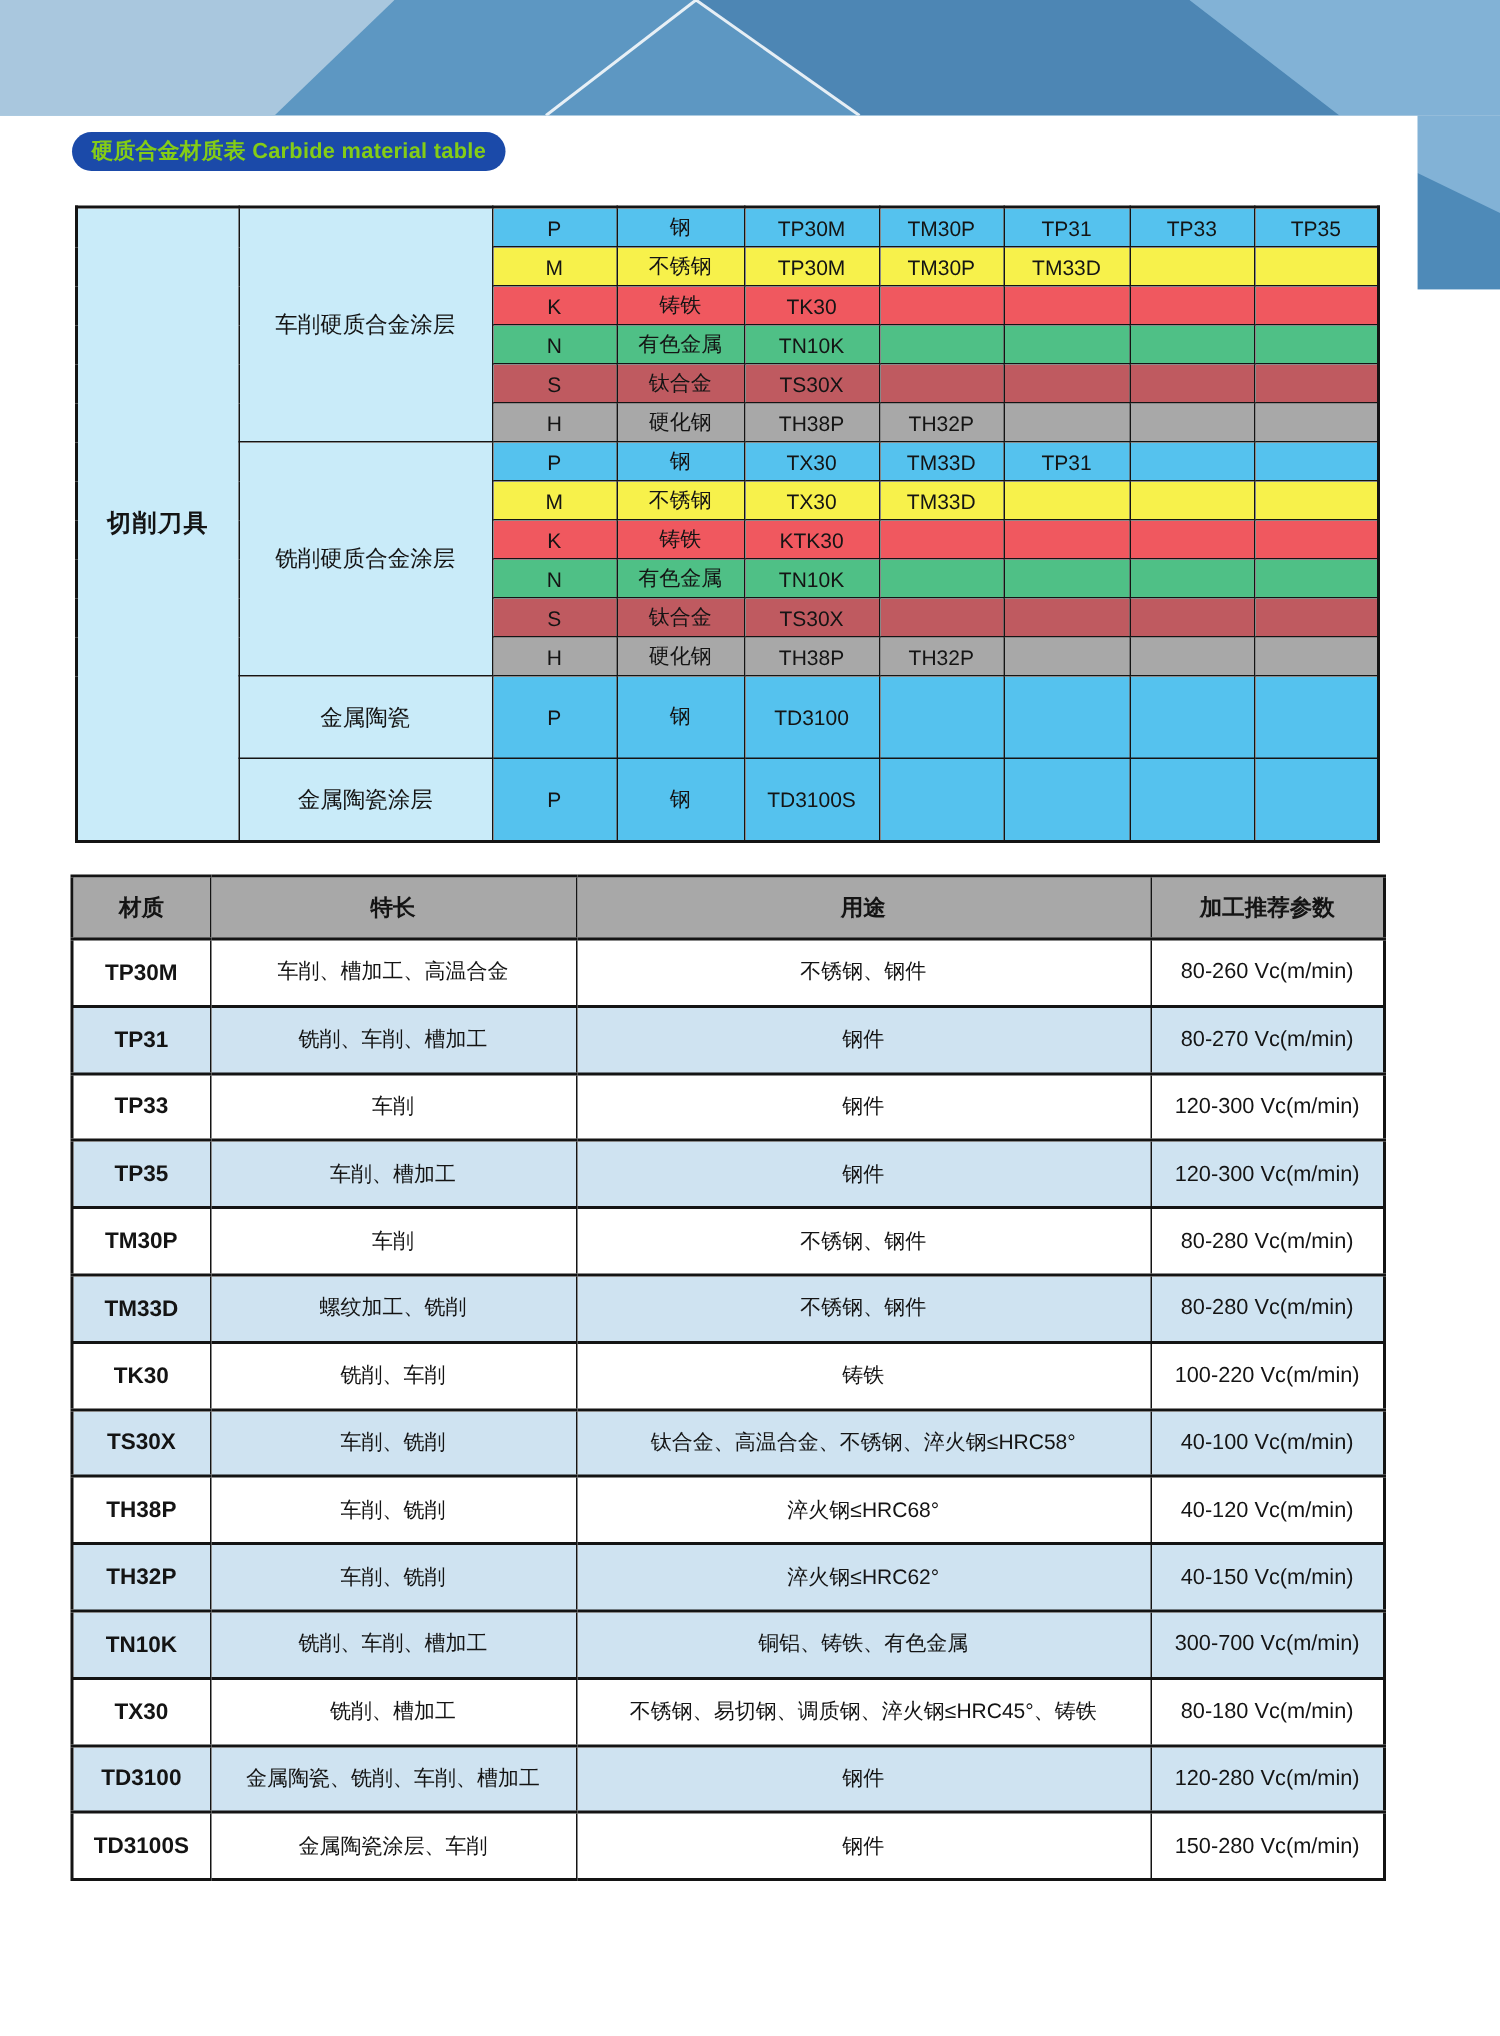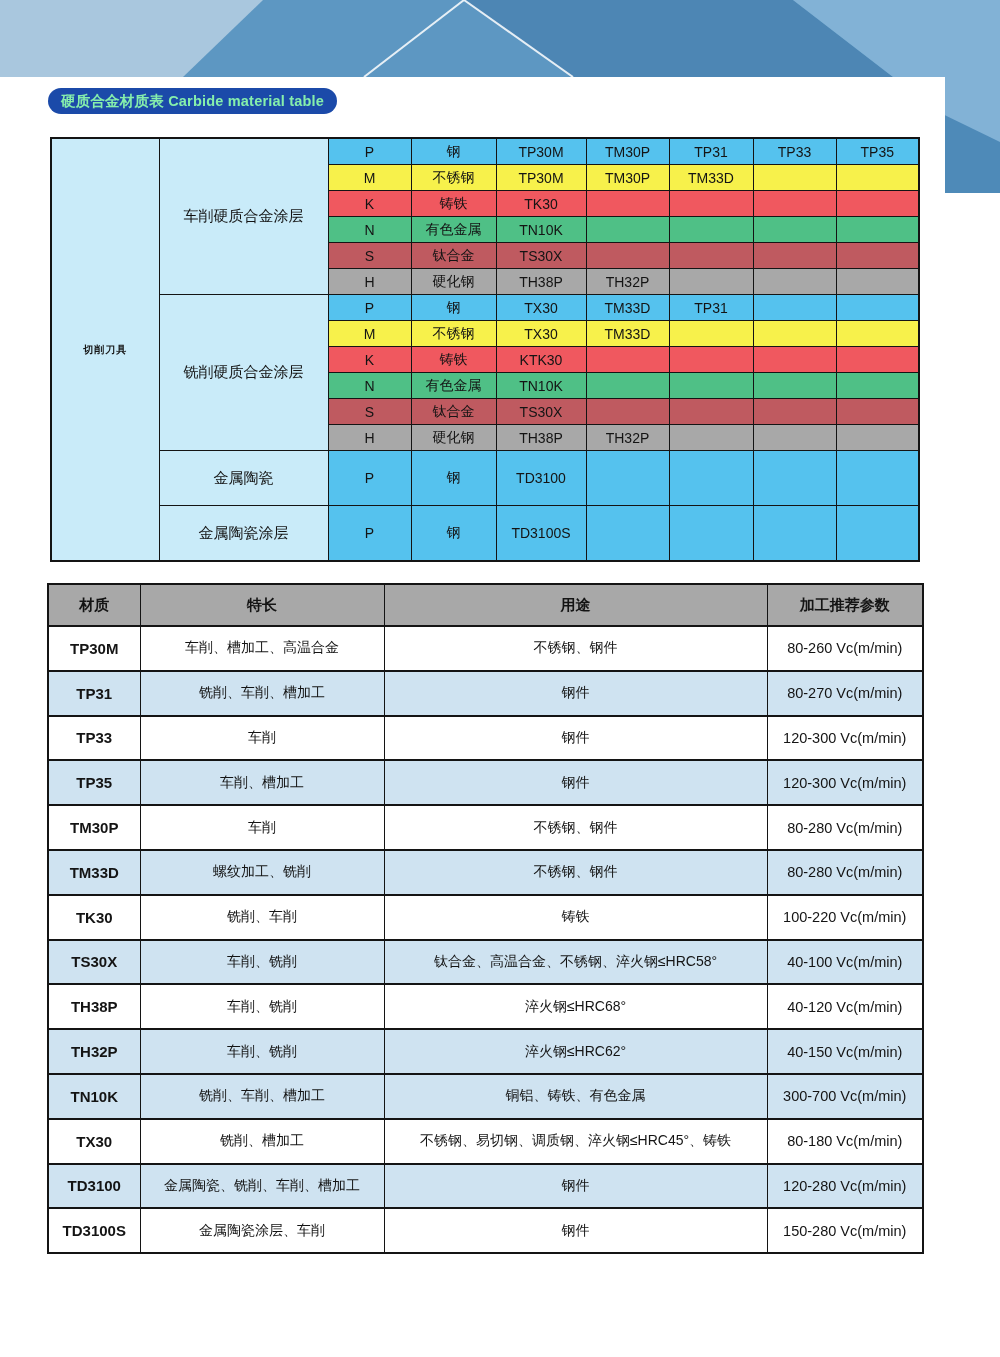"硬质合金材质表 Carbide material table" .badge { color: #86efac -> #84cc16 }
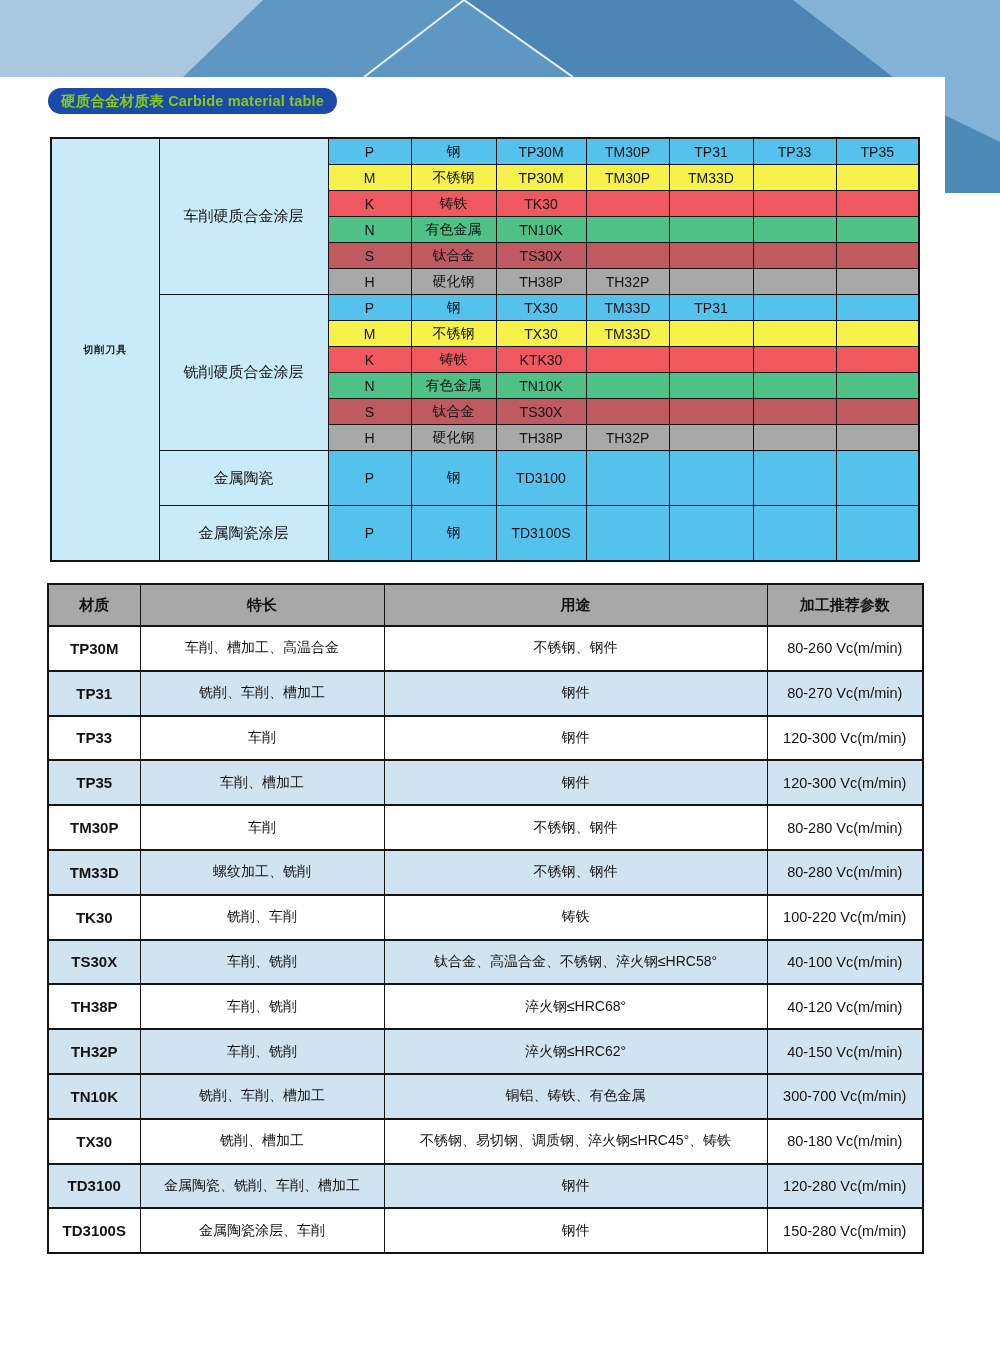"切削刀具" .grid td.toolcell { font-size: 10px -> 16px }
